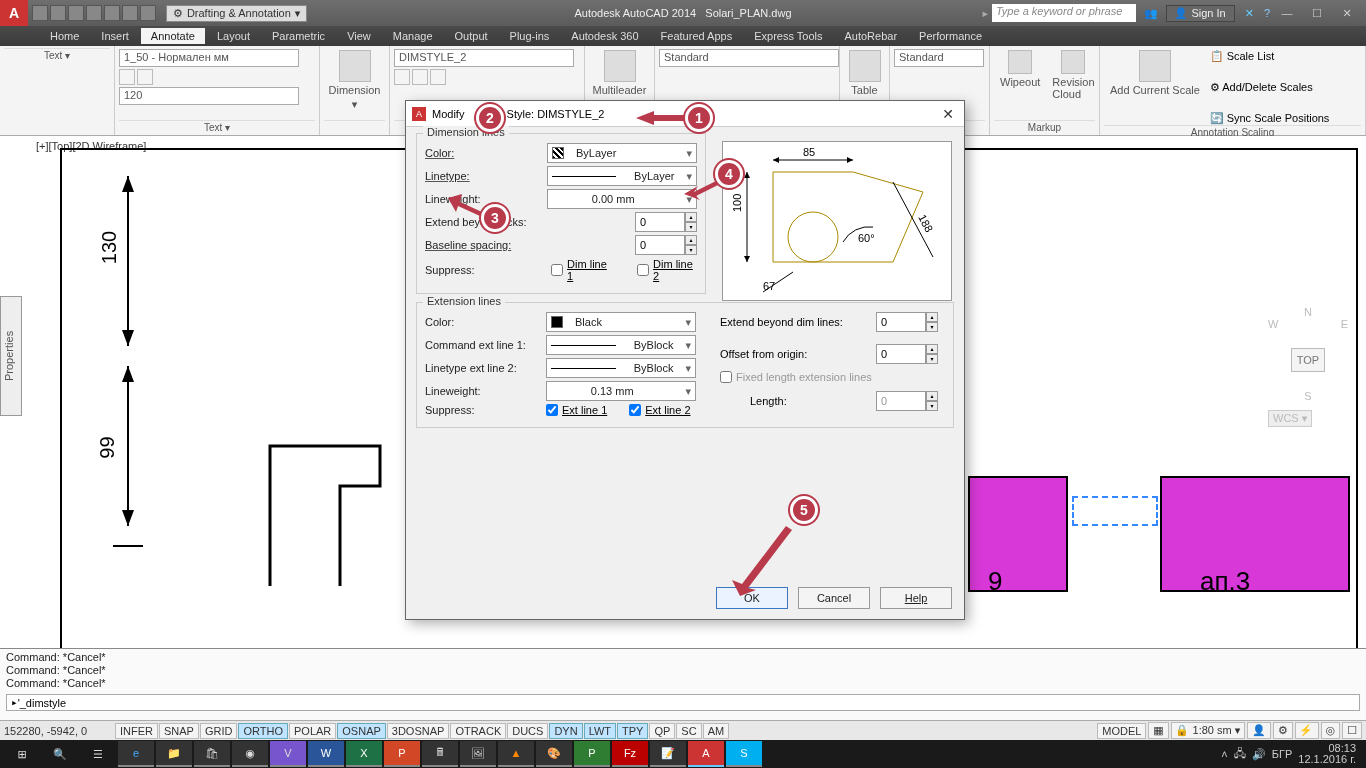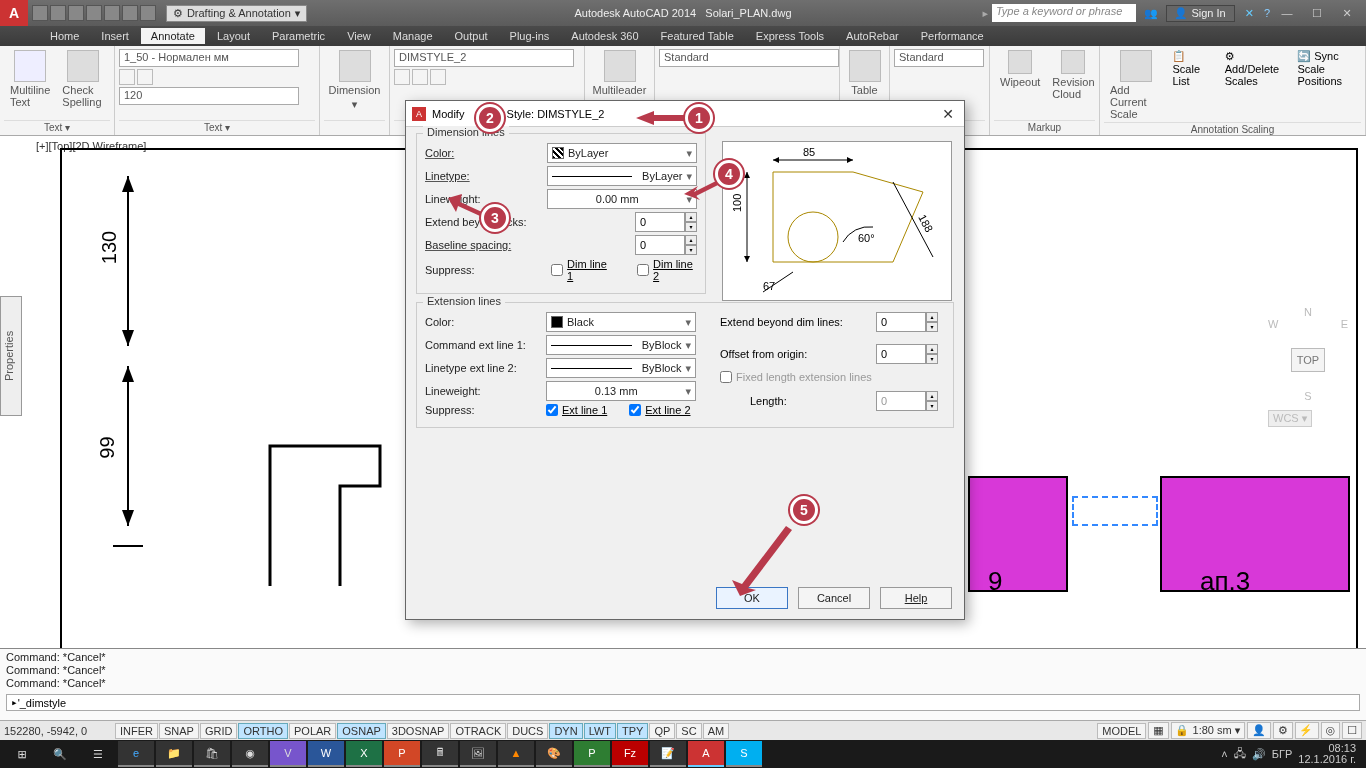"Featured Table" div.menutab { text: Table -> Apps }
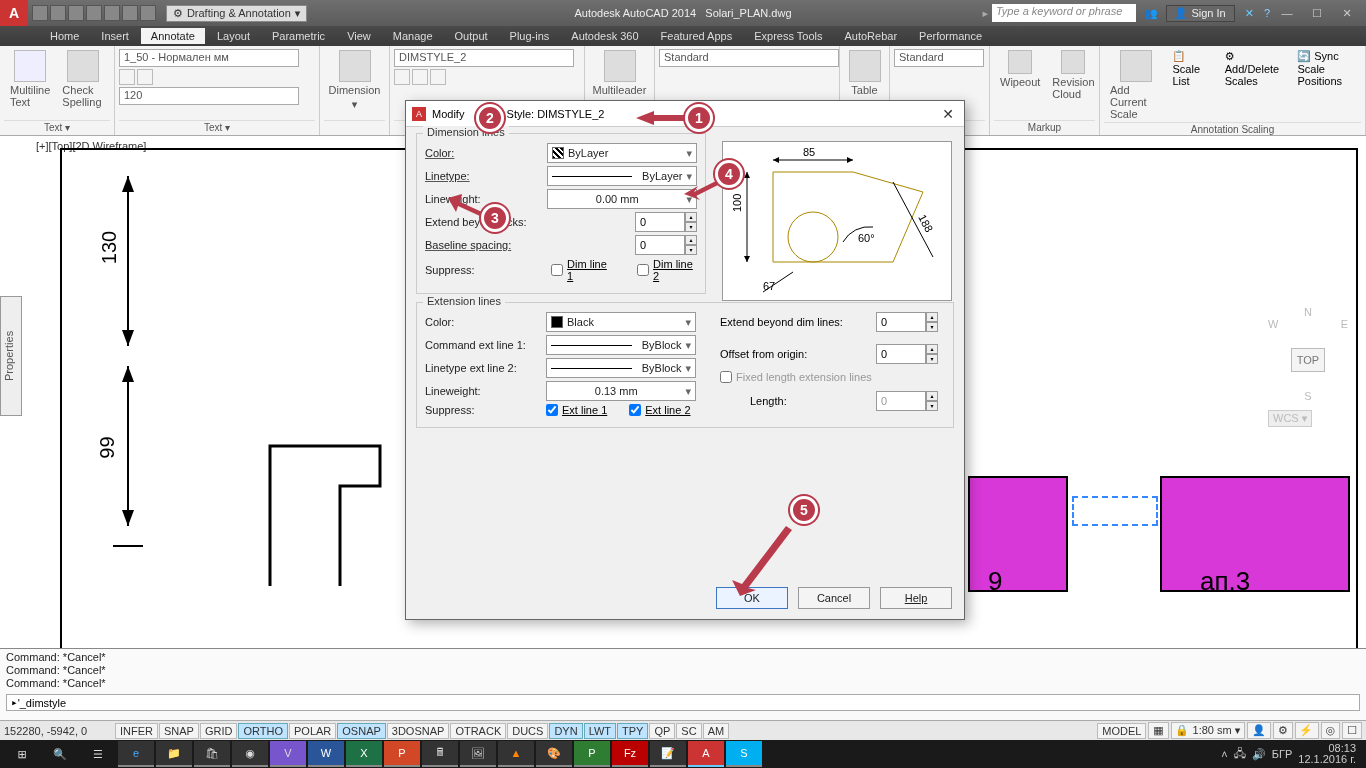"📋 Scale List" div { flex-direction: row -> column }
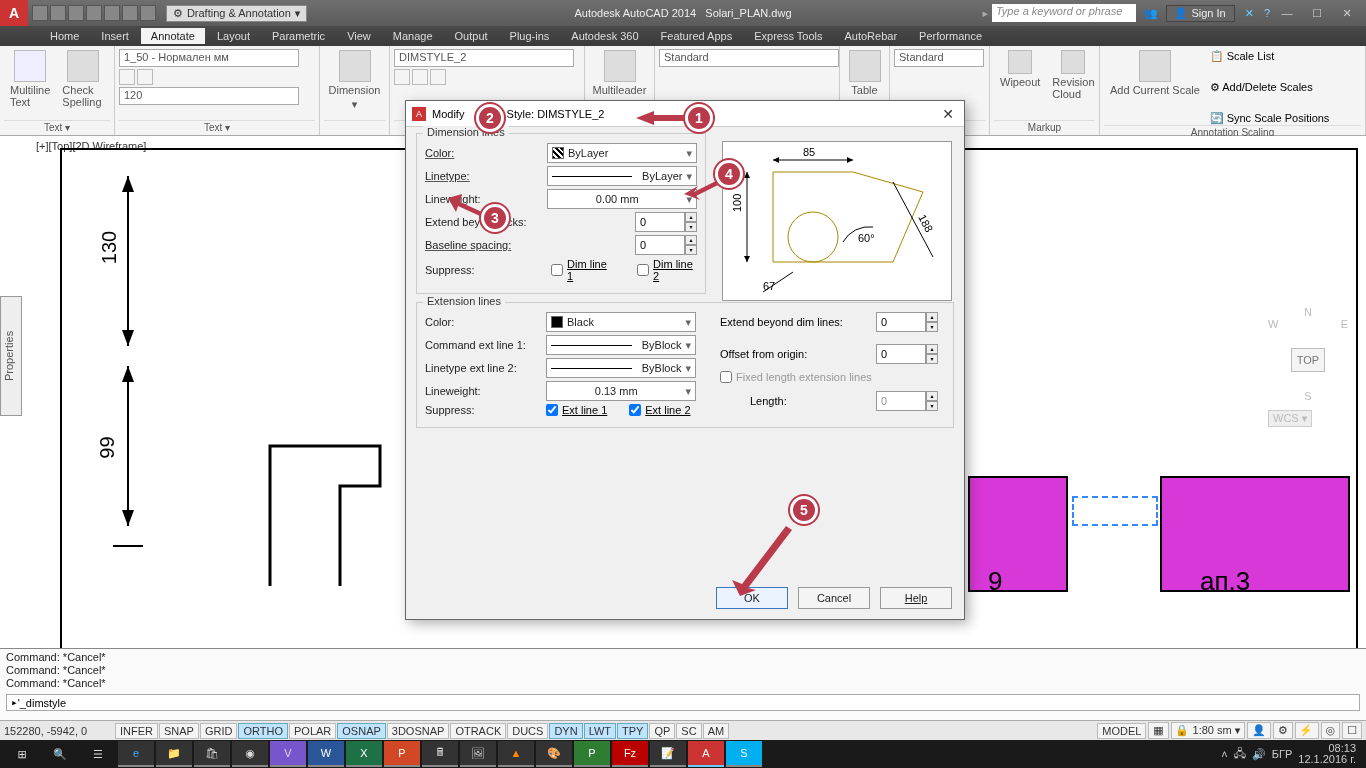"Multiline Text" div { html: <div> <div> <div></div> <span>Multiline Text</span> </div> <div> <div></div> <span>Check Spelling</span> </div> </div> -> none }
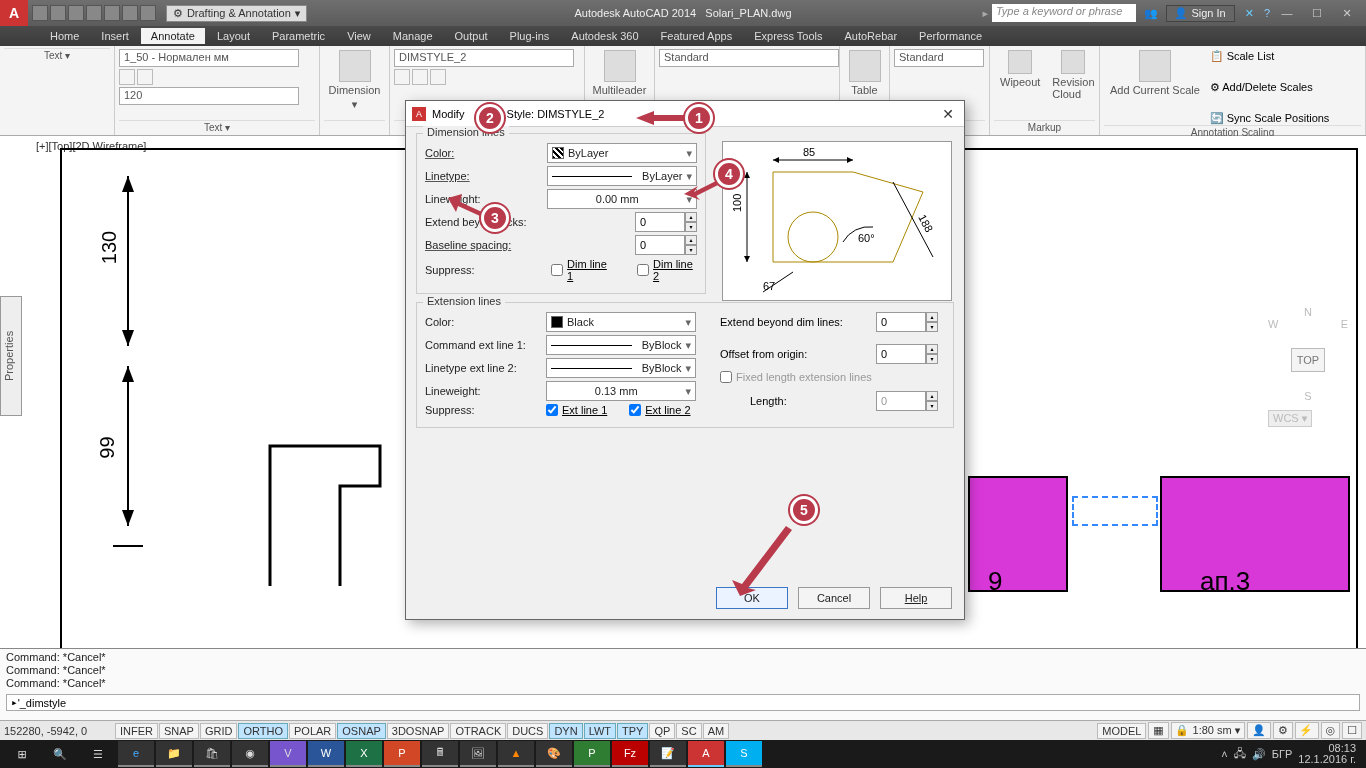"ByLayer" .combo { gap: 4px -> 12px }
